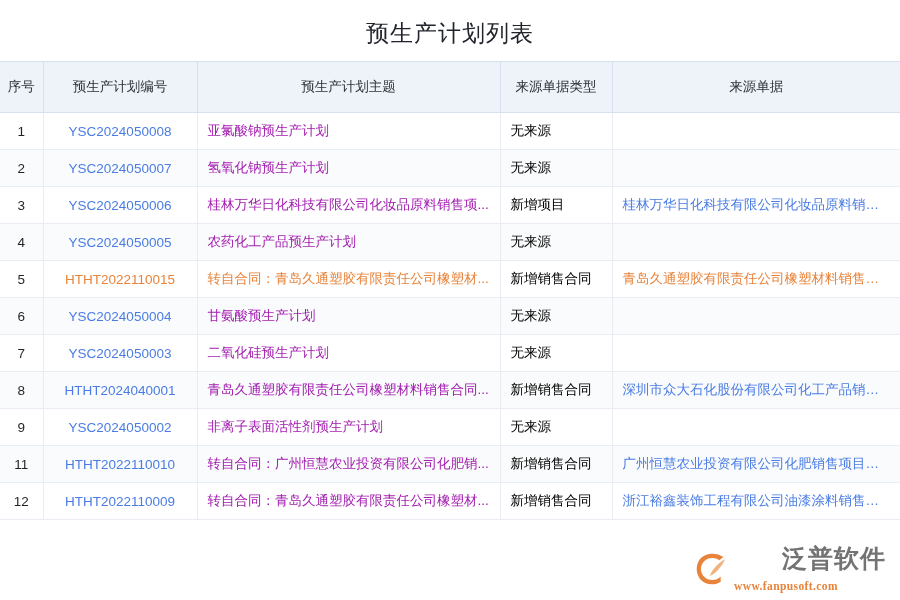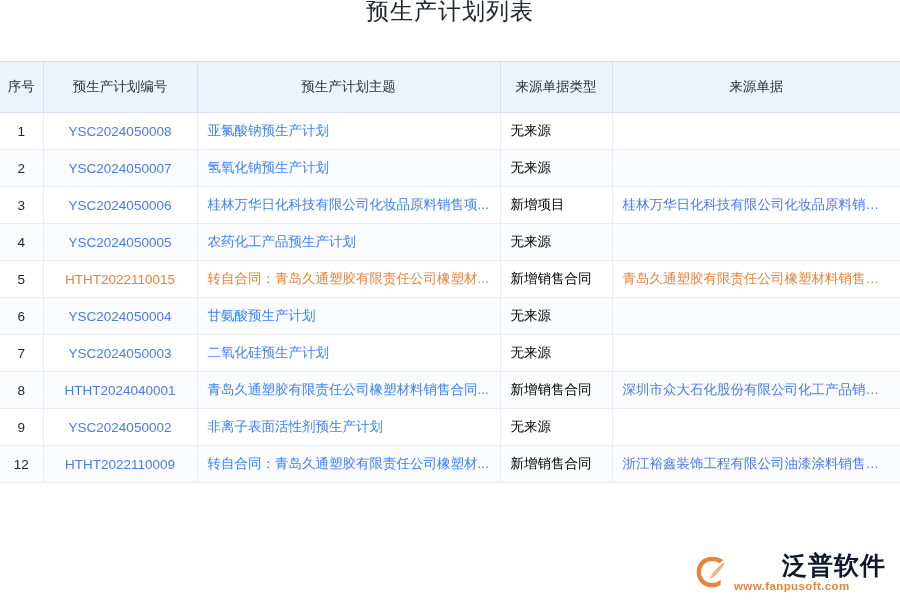"预生产计划列表" .page-title { padding-top: none -> 22px }
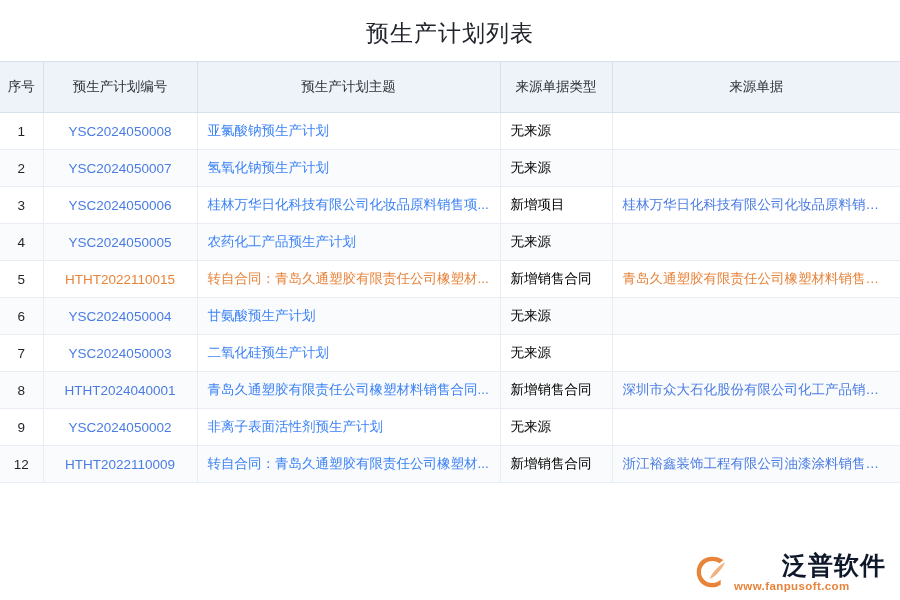"亚氯酸钠预生产计划" td.cell-topic { color: #3b82f6 -> #a21caf }
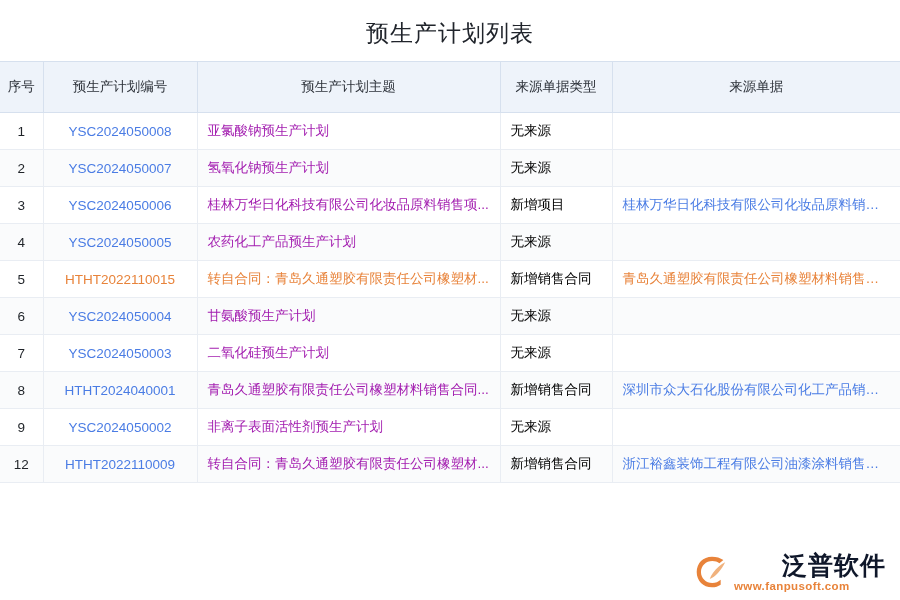"11" tr { html: none -> <tr> <td>11</td> <td>HTHT2022110010</td> <td>转自合同：广州恒慧农业投资有限公司化肥销...</td> <td>新增销售合同</td> <td>广州恒慧农业投资有限公司化肥销售项目合同</td> </tr> }
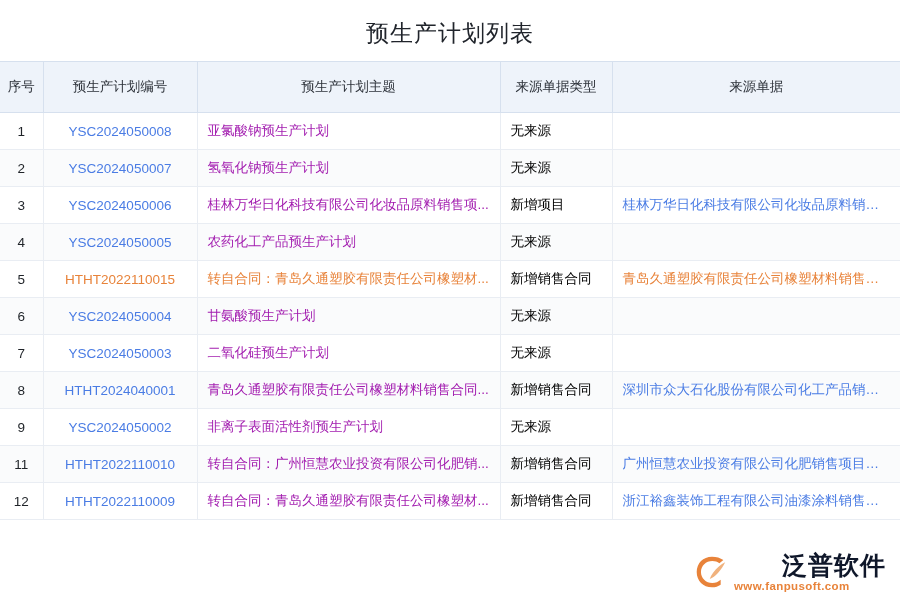"泛普软件" .wm-name { color: #0f172a -> #737373 }
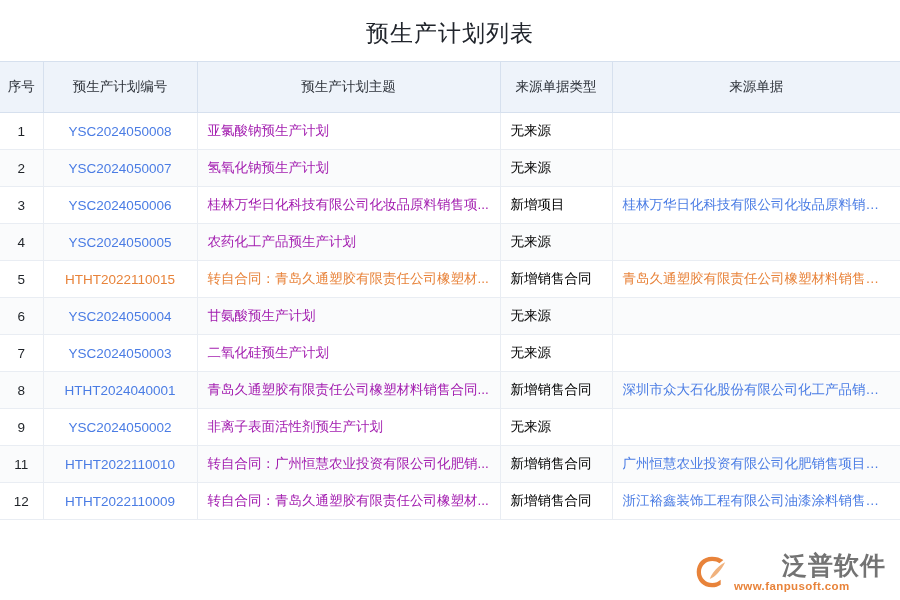"www.fanpusoft.com" .wm-url { font-family: Liberation Sans, sans-serif -> Liberation Serif, serif; margin-top: 3px -> 10px }
